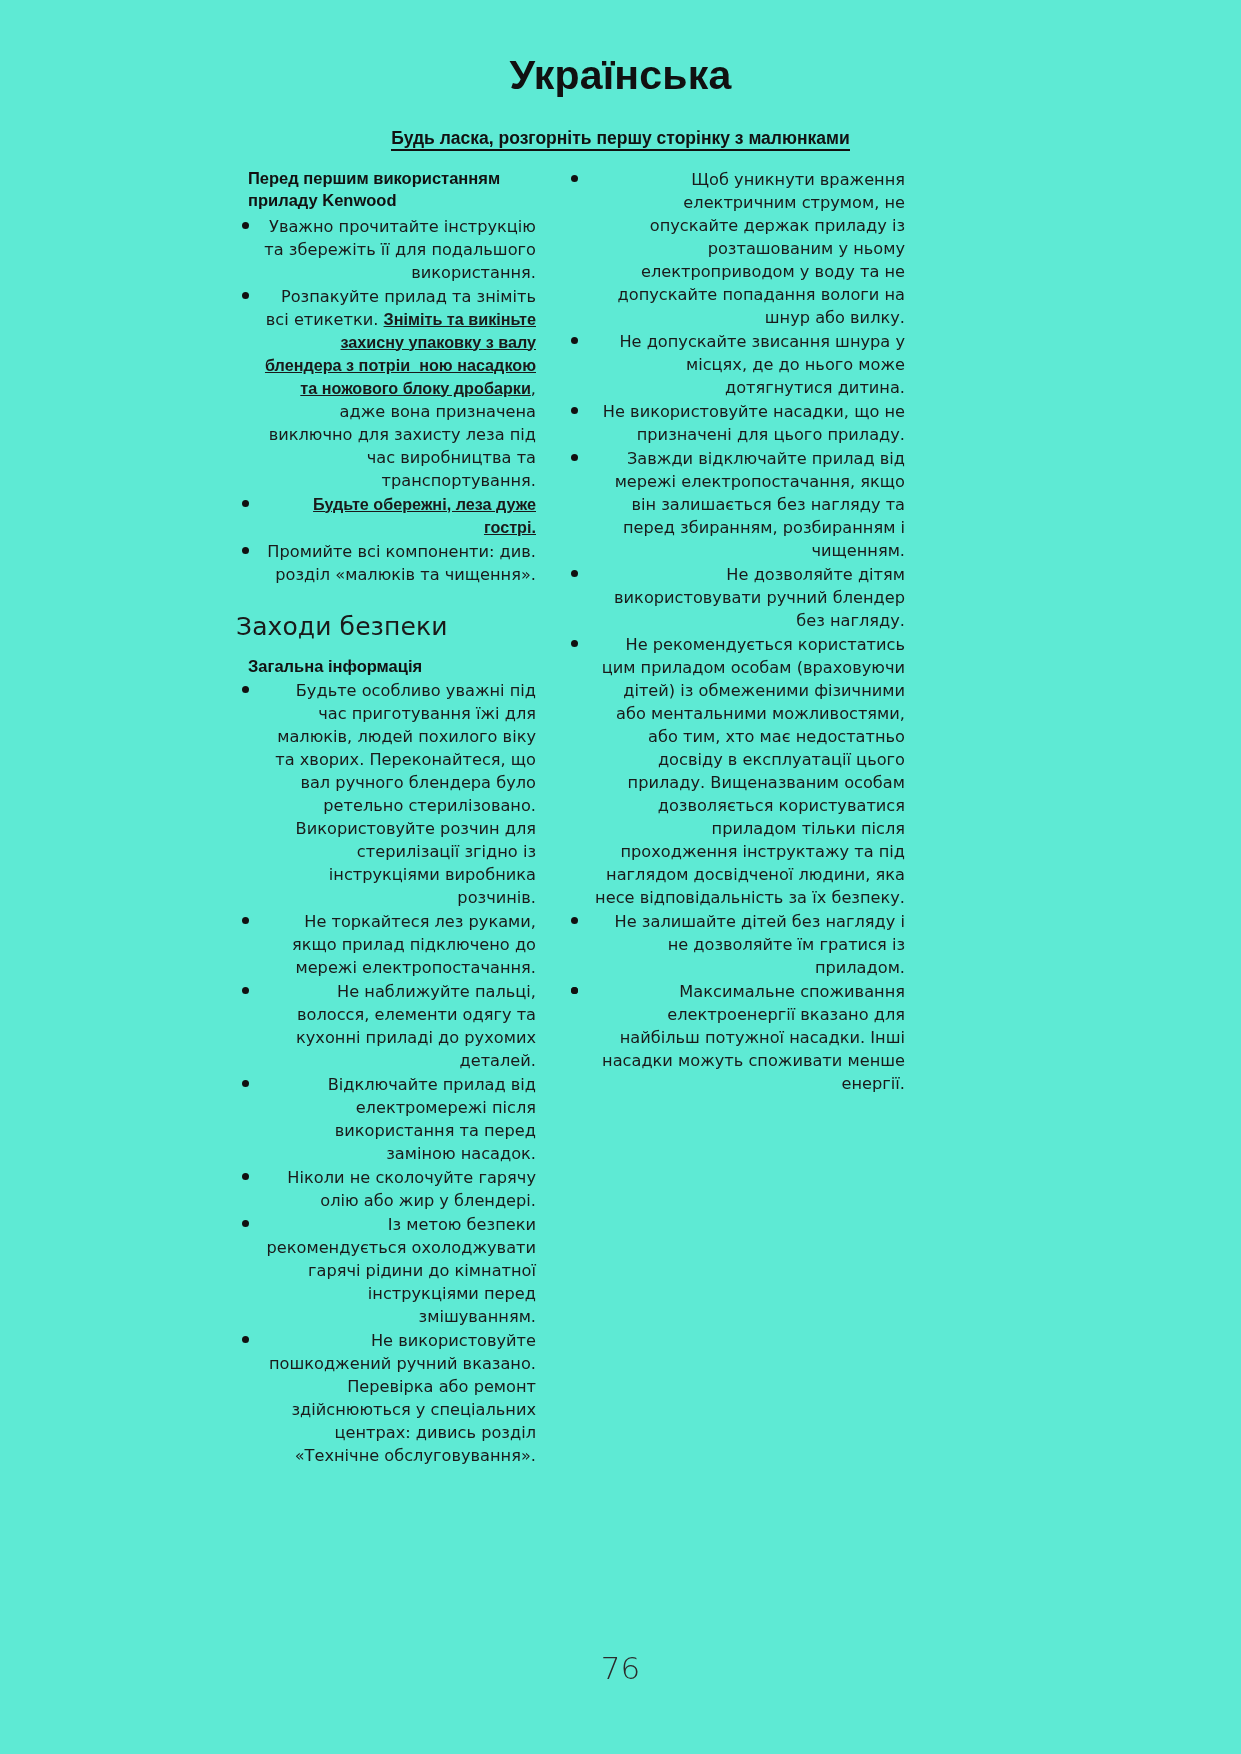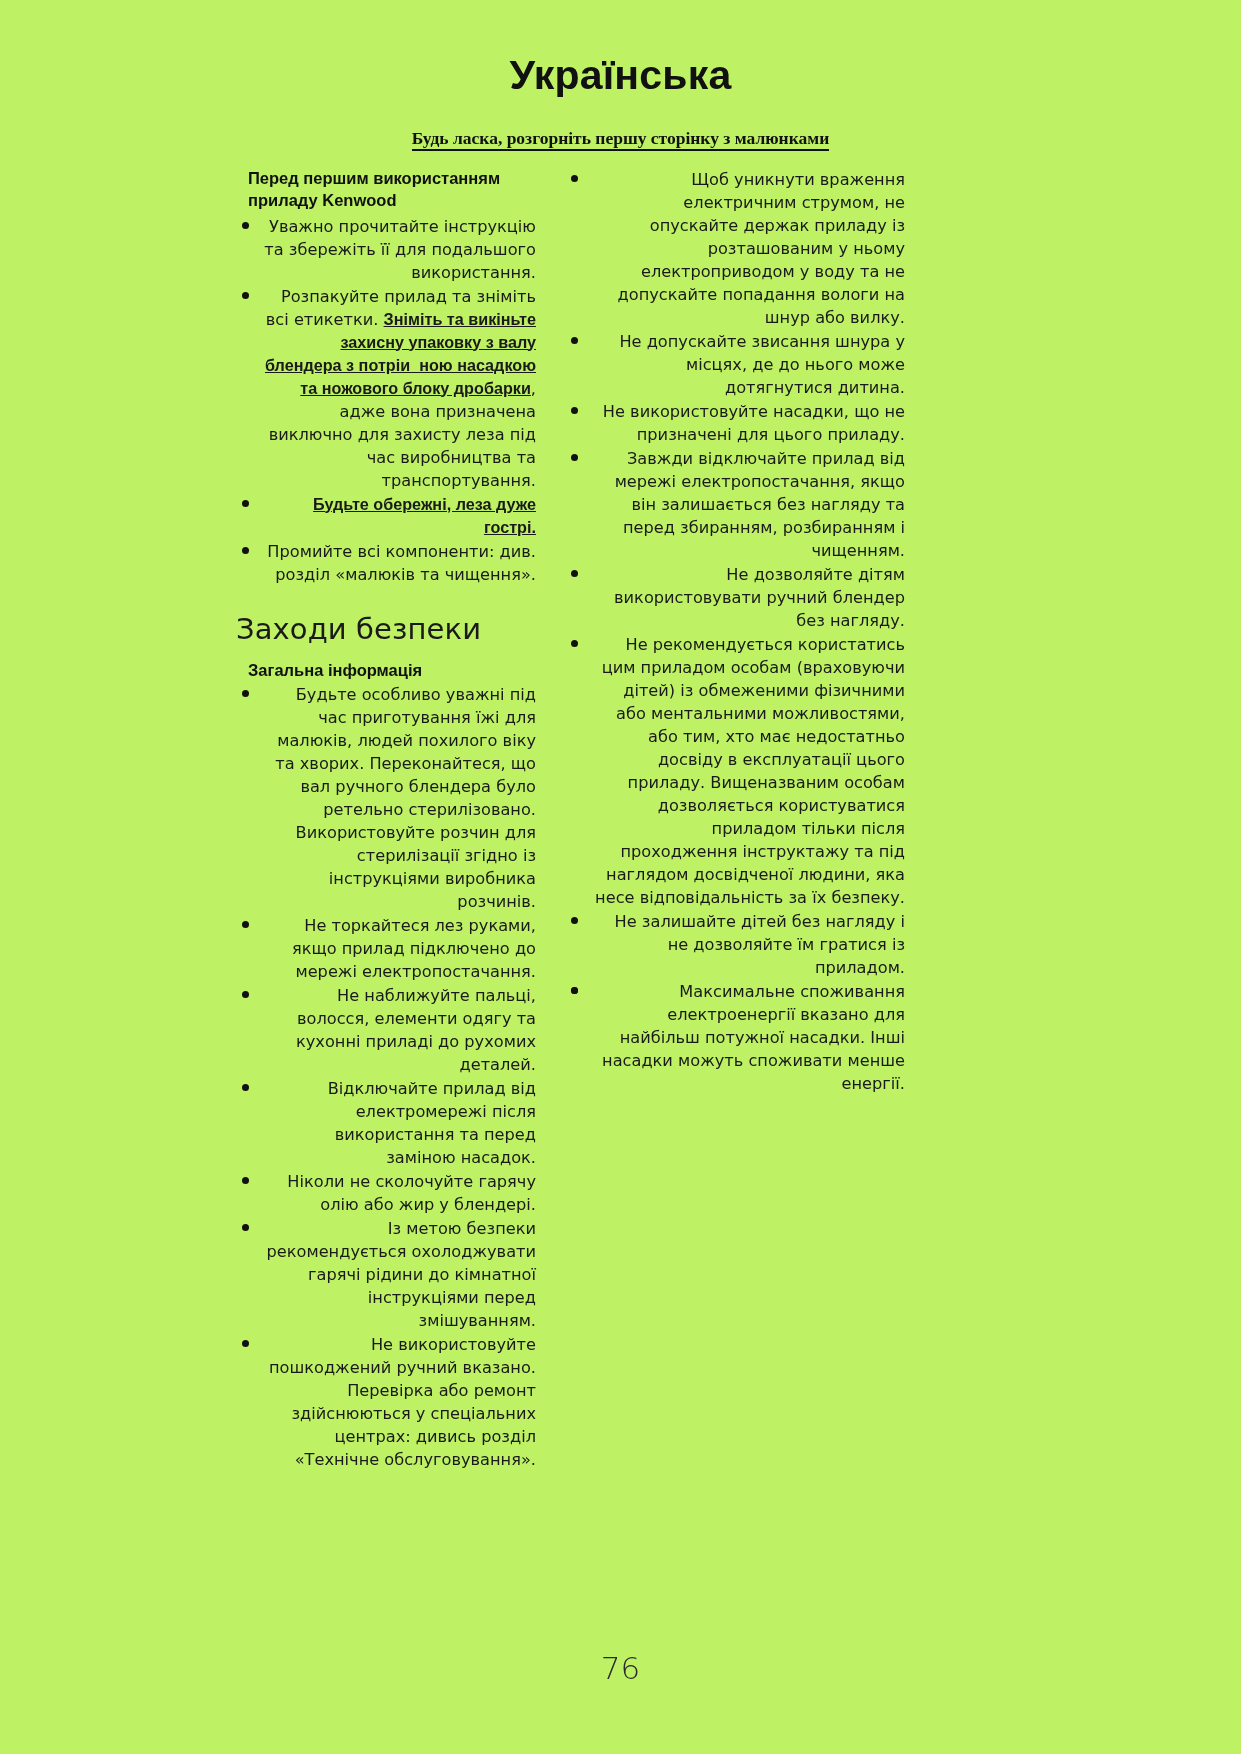"Українська" .page { background: #bef264 -> #5eead4 }
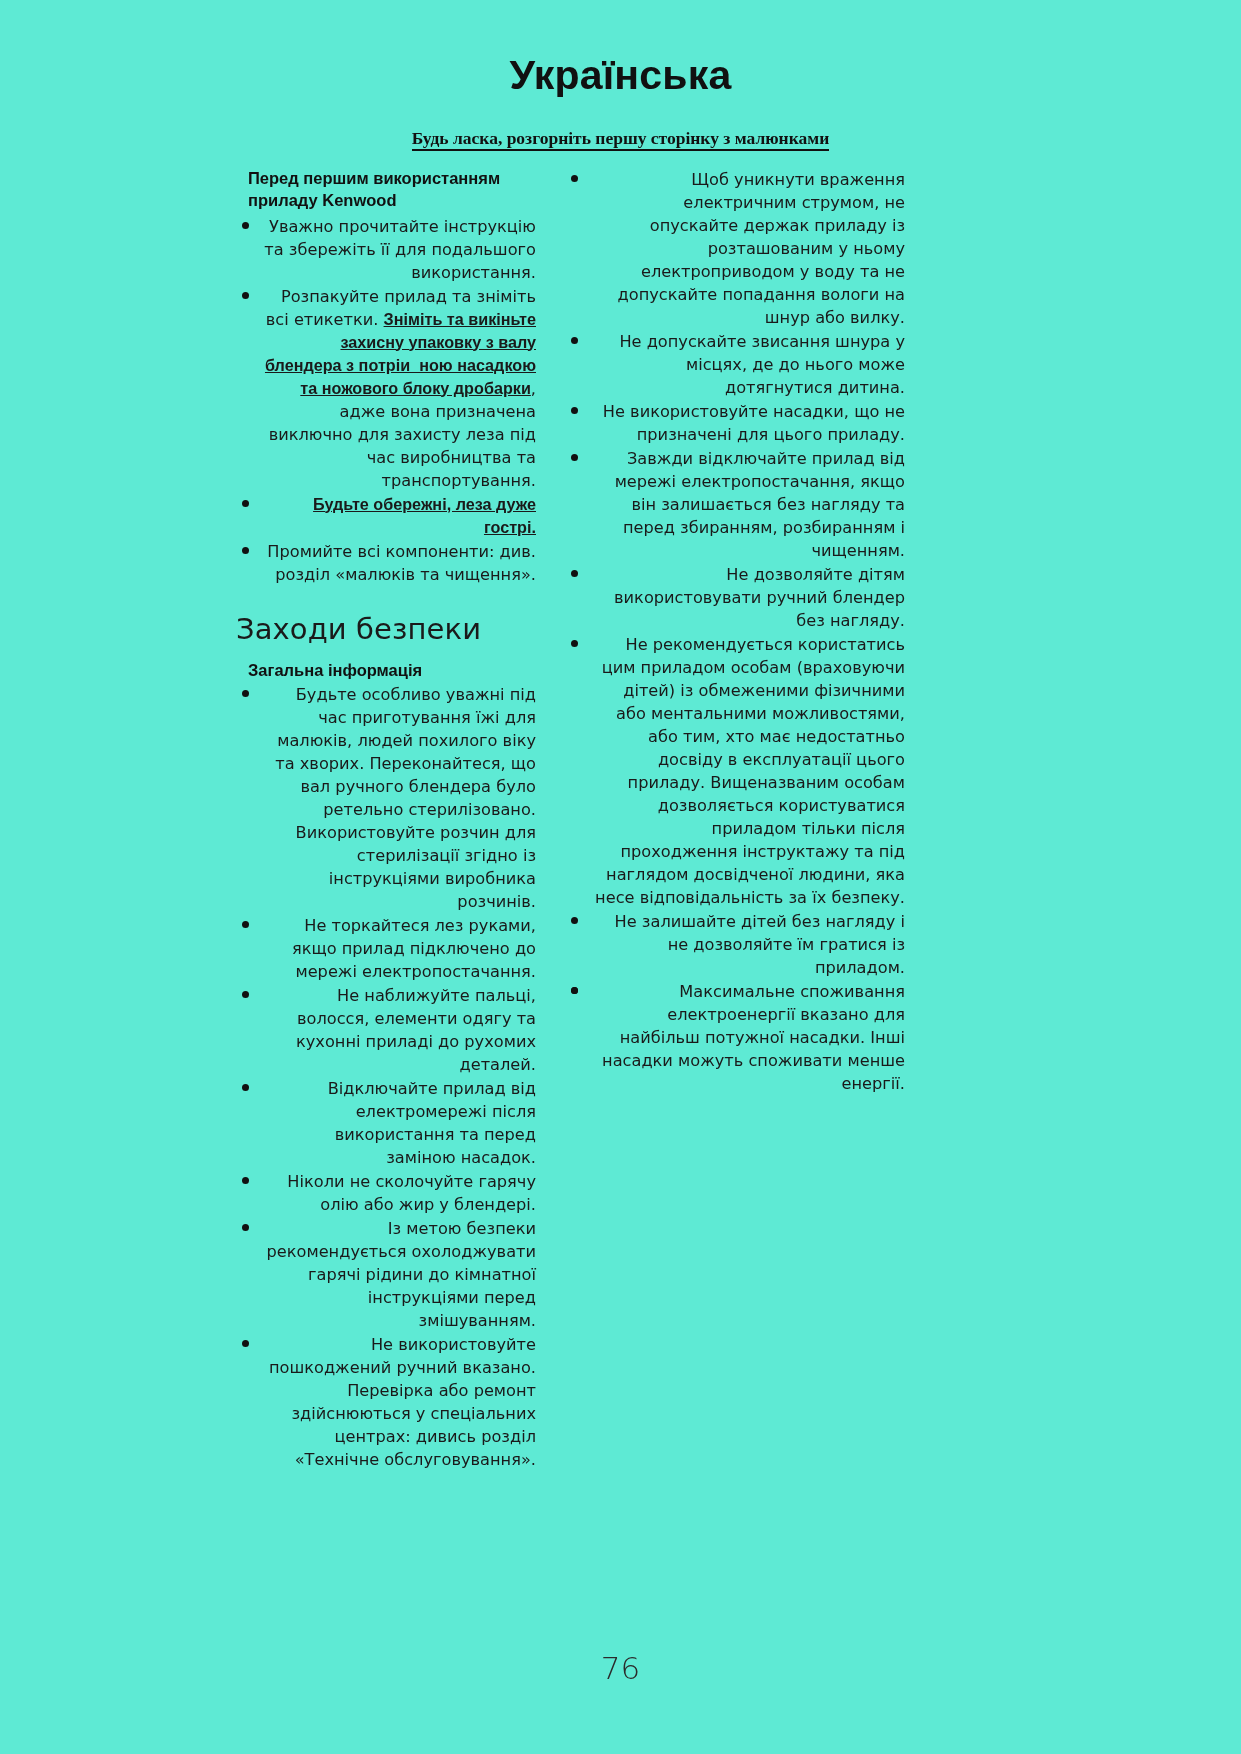"Будь ласка, розгорніть першу сторінку" .doc-subtitle { font-family: Liberation Serif, serif -> Liberation Sans, sans-serif }
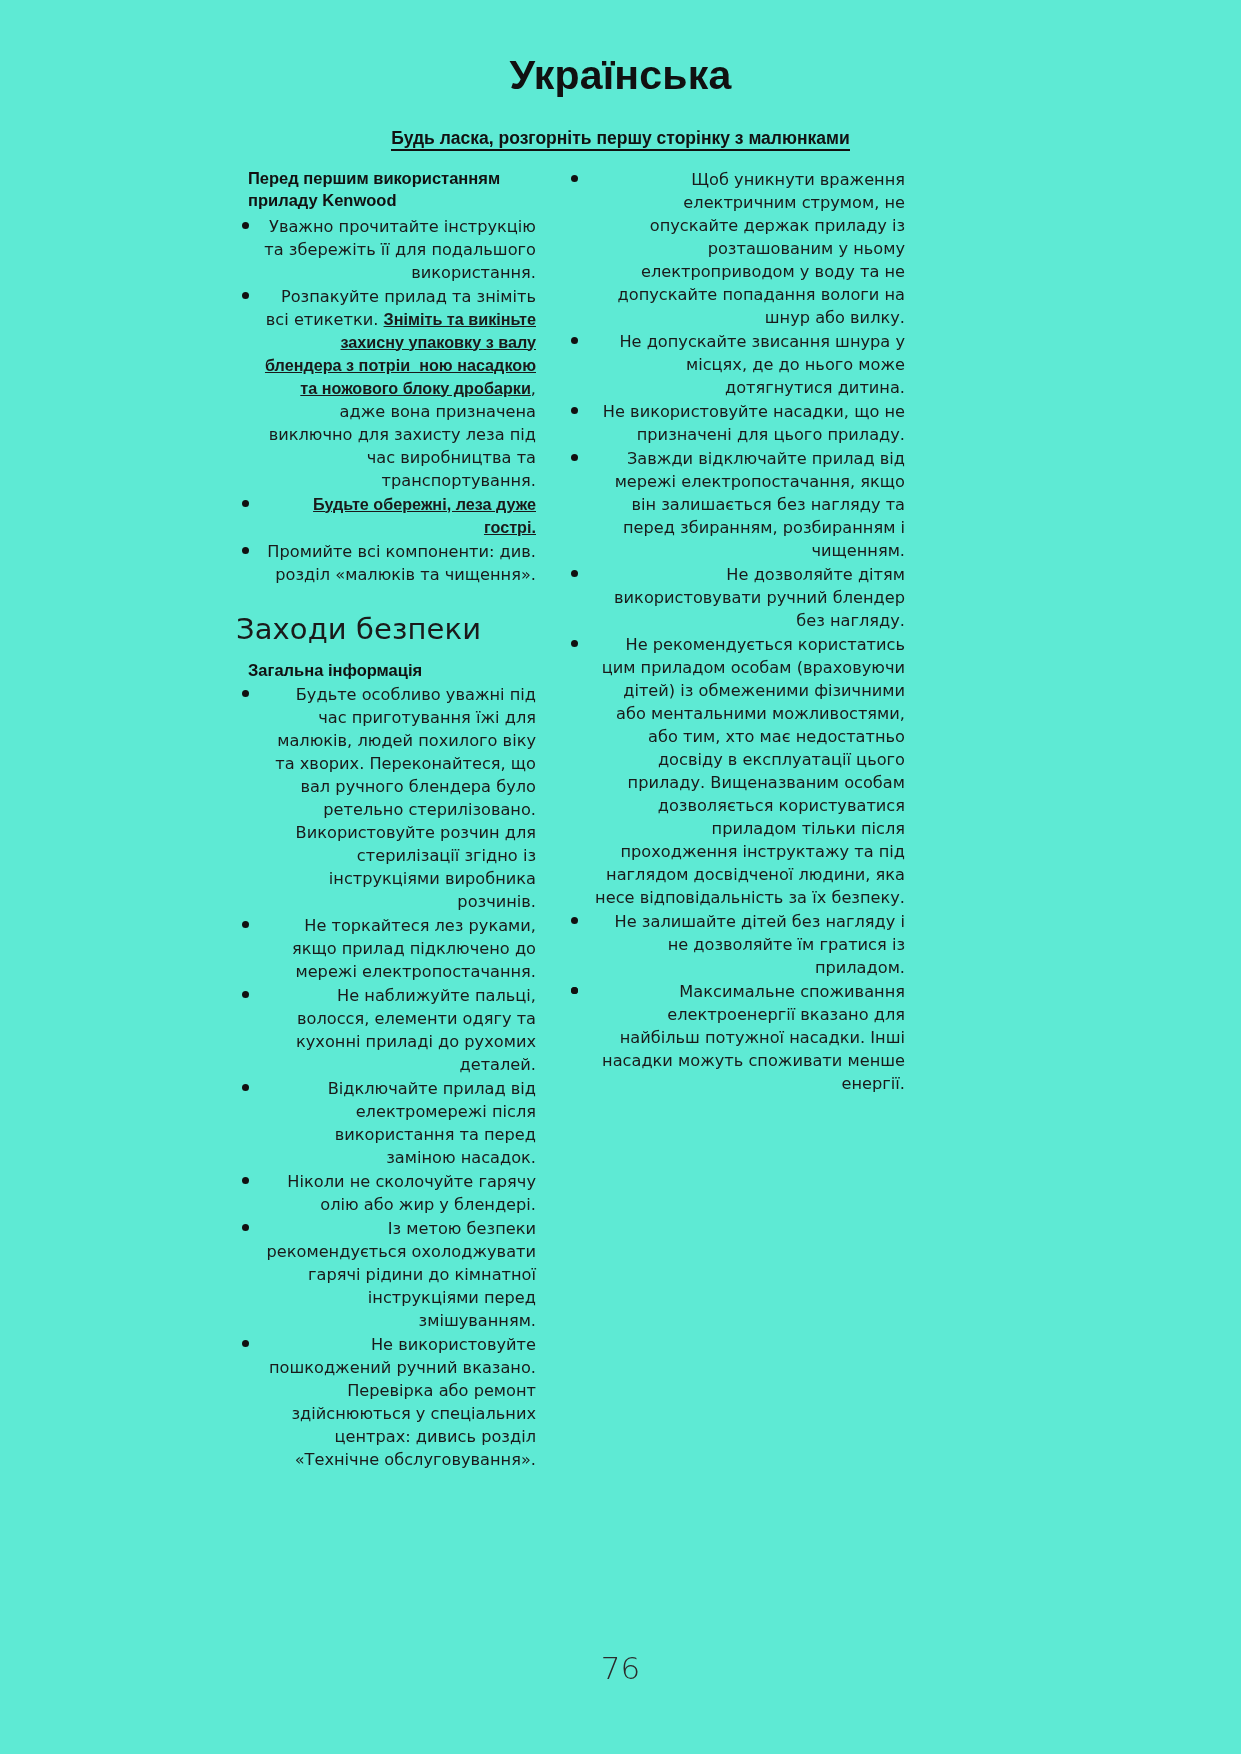"Заходи безпеки" h2.section-heading { font-size: 29px -> 25px }
